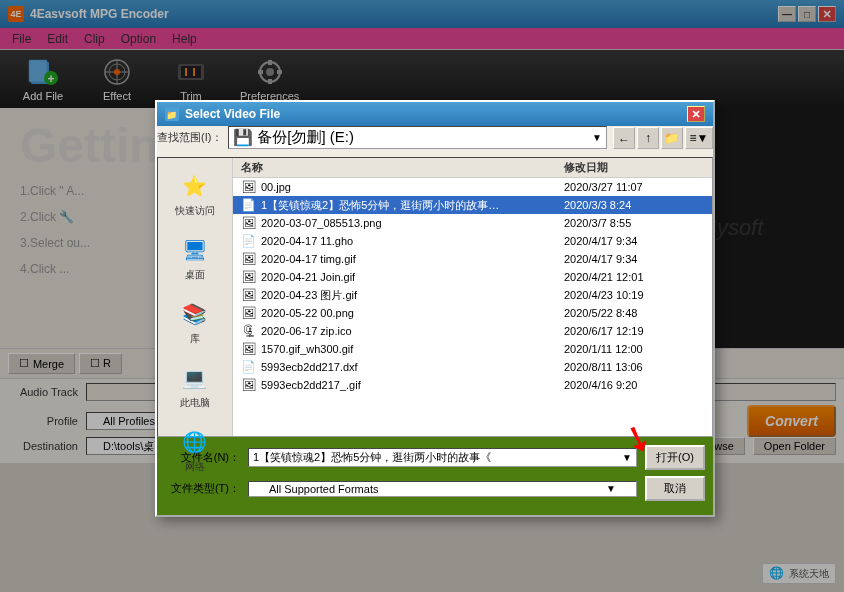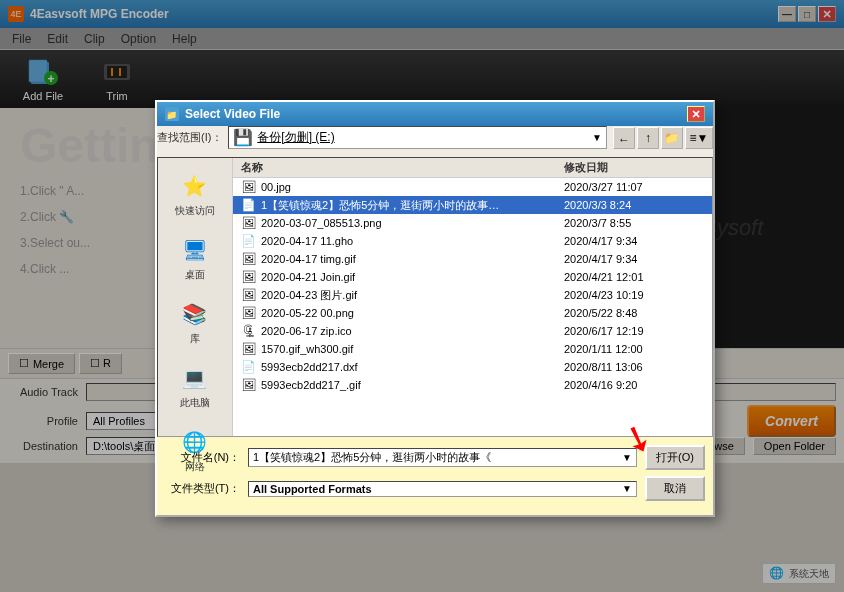"4E" .title-bar-icon { font-weight: normal -> bold }
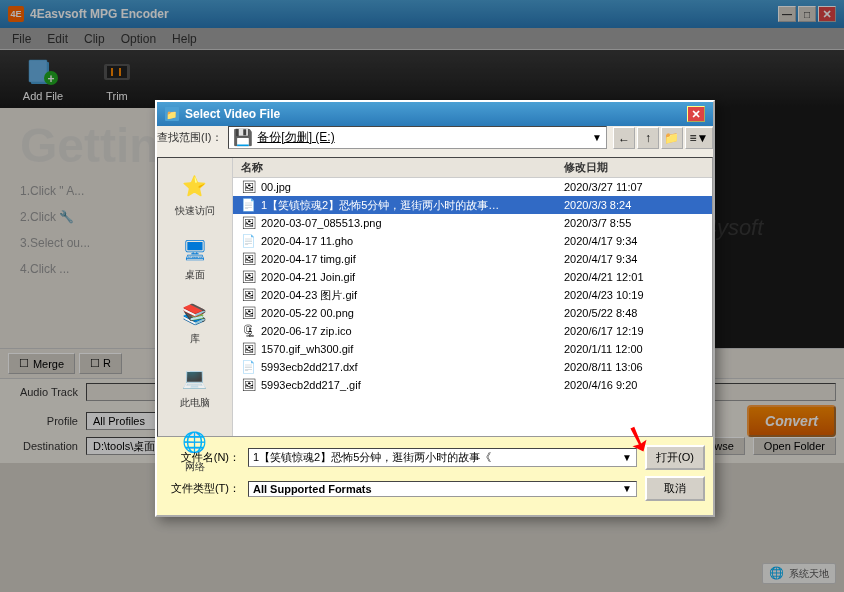"File" .menu-bar { background: #a3a3a3 -> #ec4899 }
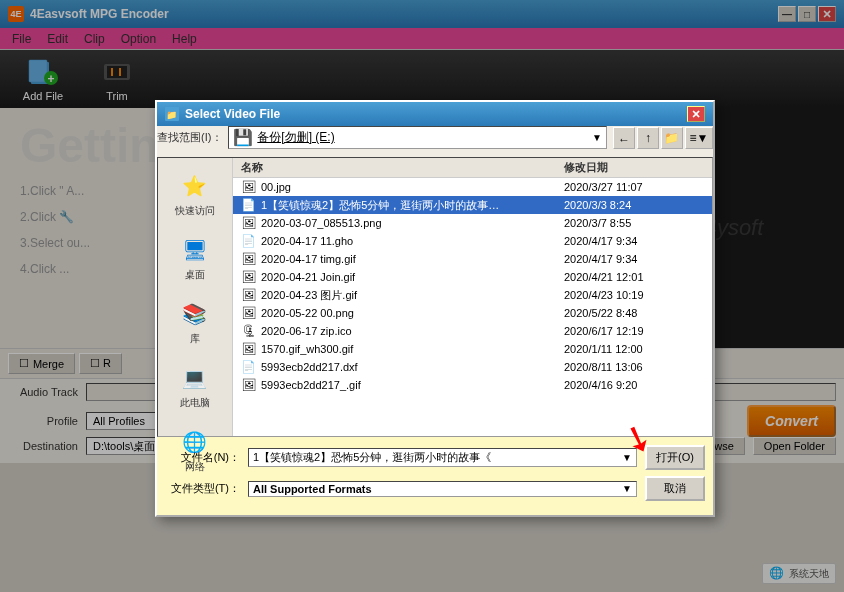"Effect" div.tool-btn { html: none -> <div> <div> <svg> <circle></circle> <circle></circle> <line></line> <line></line> <circle></circle> </svg> </div> <span>Effect</span> </div> }
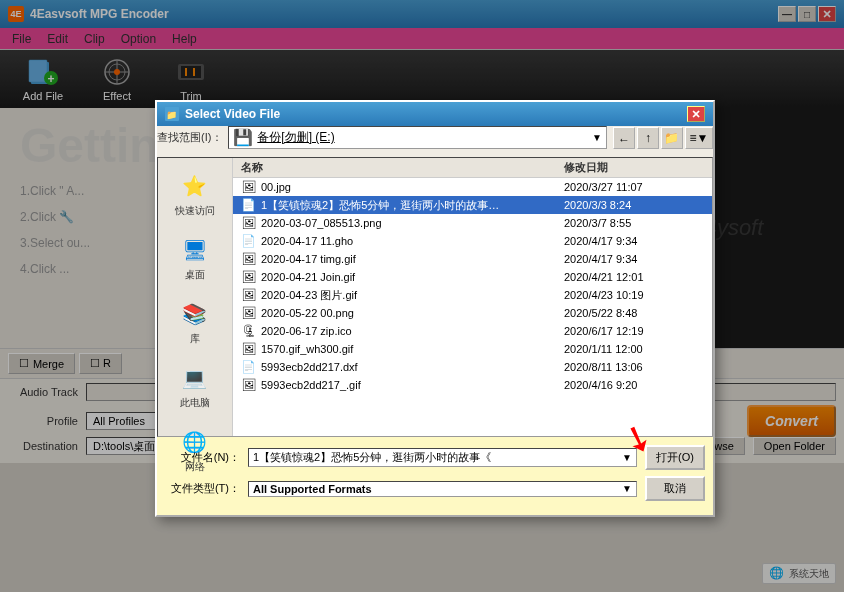"Preferences" div.tool-btn { html: none -> <div> <div> <svg> <circle></circle> <circle></circle> <rect></rect> <rect></rect> <rect></rect> <rect></rect> </svg> </div> <span>Preferences</span> </div> }
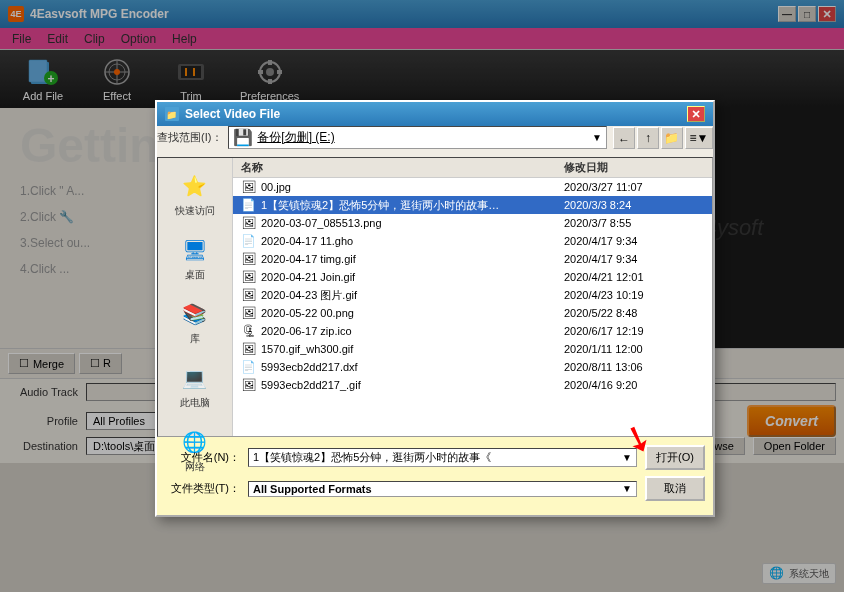"备份[勿删] (E:)" span { font-size: 12px -> 15px; text-decoration: underline -> none }
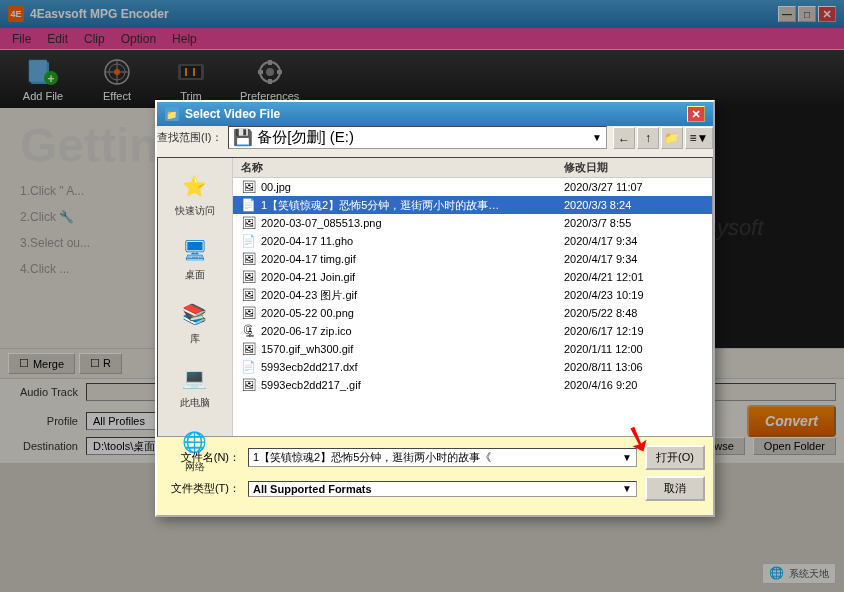"All Profiles" .settings-input { padding: 2px 6px -> 2px 16px }
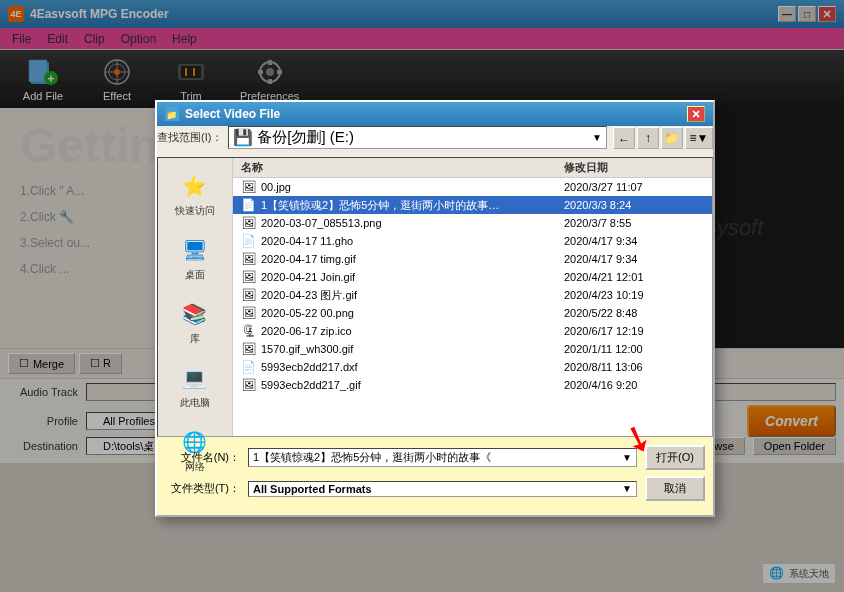"文件名(N)：" .dialog-bottom { background: #fef9c3 -> #4d7c0f }
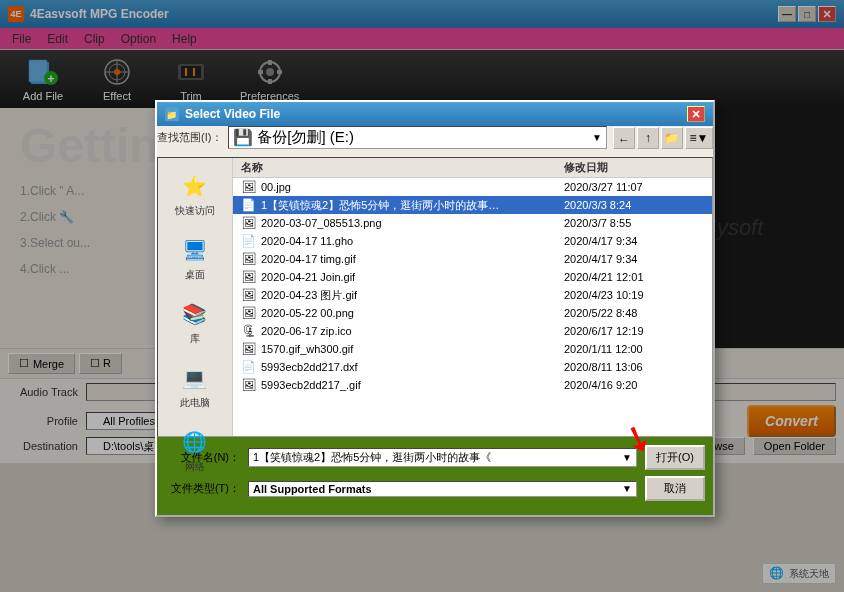"All Supported Formats" div { font-weight: bold -> none; padding: 1px 4px -> 1px 20px }
